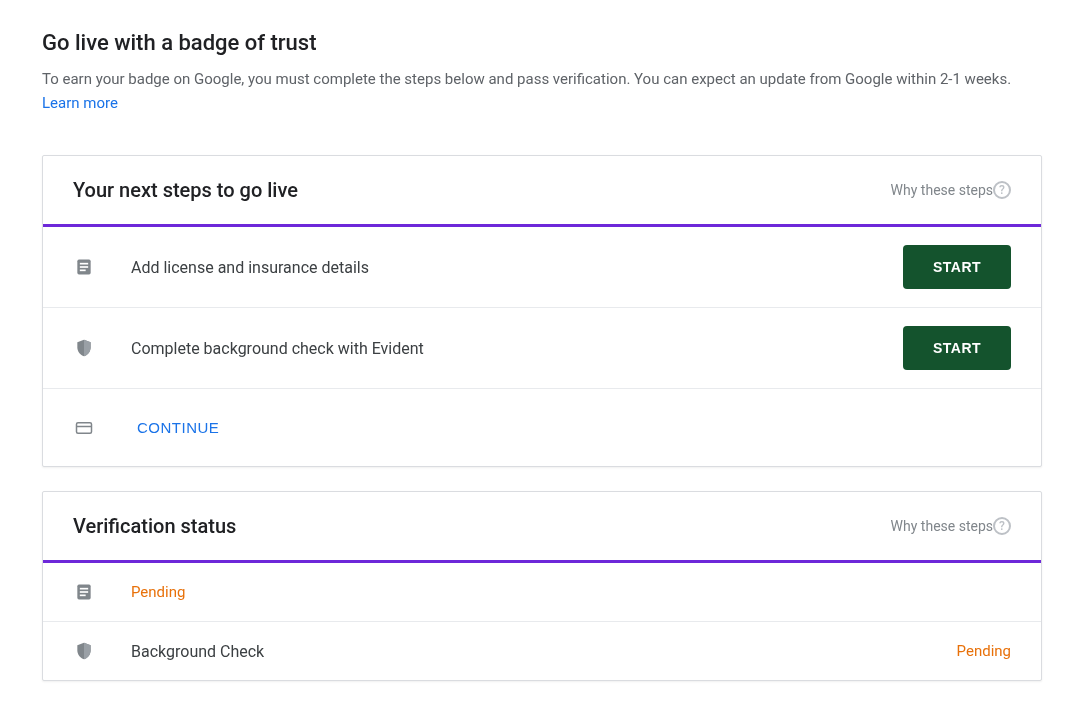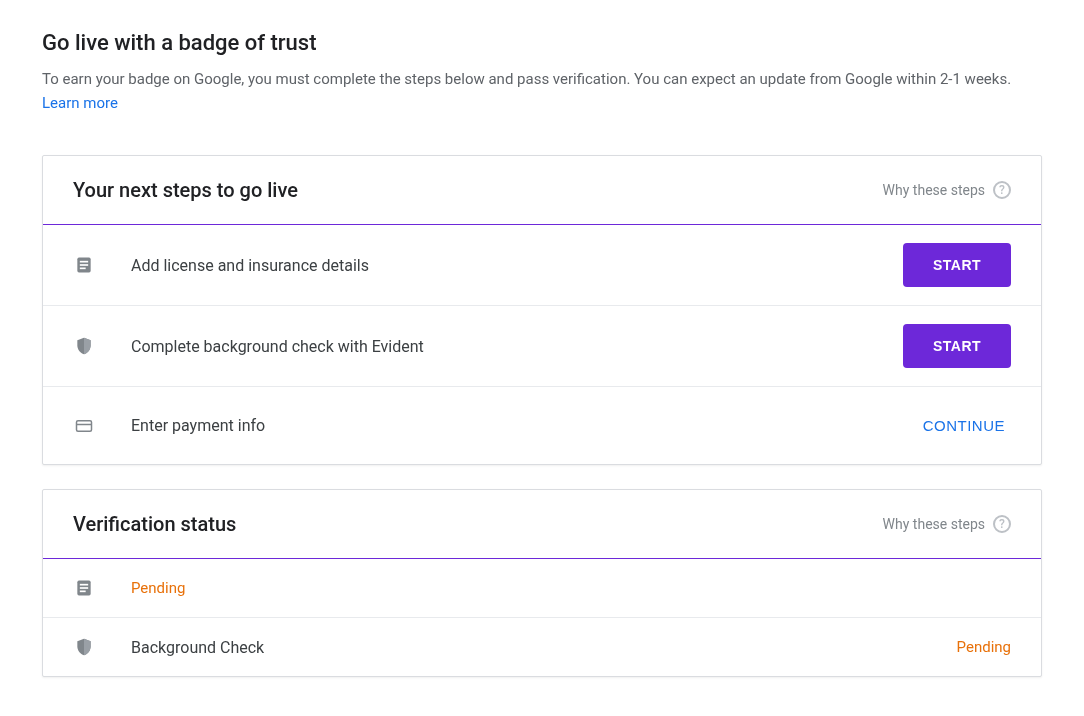"Your next steps to go" .card-header { border-bottom: 1px solid #6d28d9 -> 3px solid #6d28d9 }
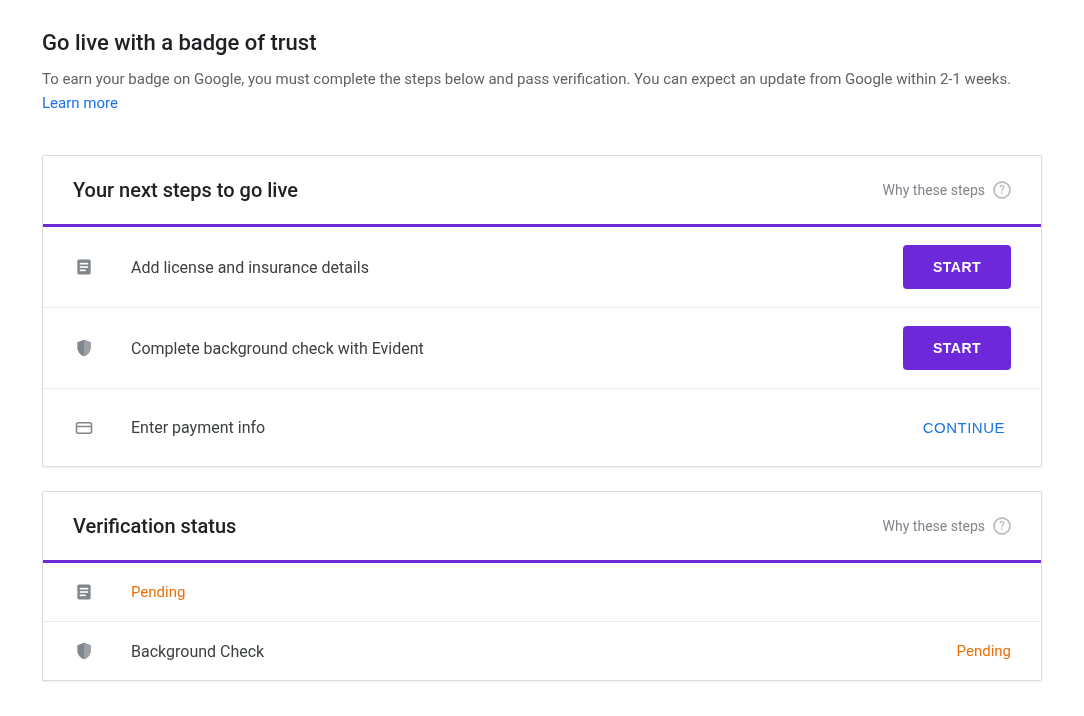"Why these steps" .why-wrap { gap: 8px -> 0 }
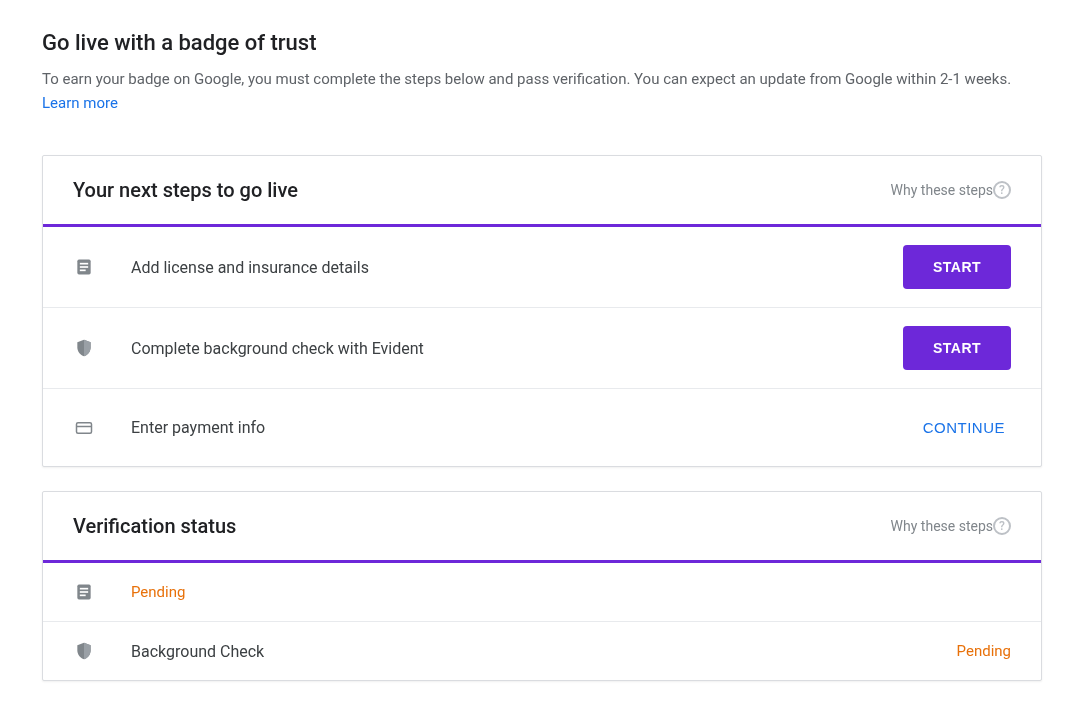"START" .btn-primary { background: #6d28d9 -> #14532d }
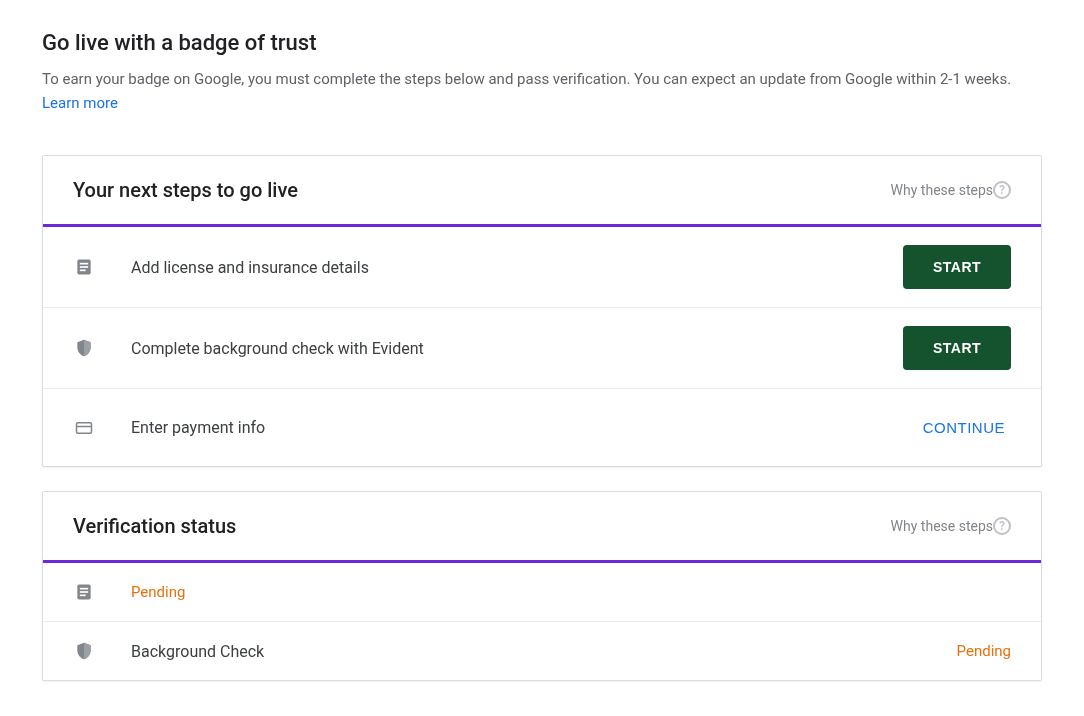"Enter payment info" span.row-label { html: <span>Enter payment info</span> -> none }
